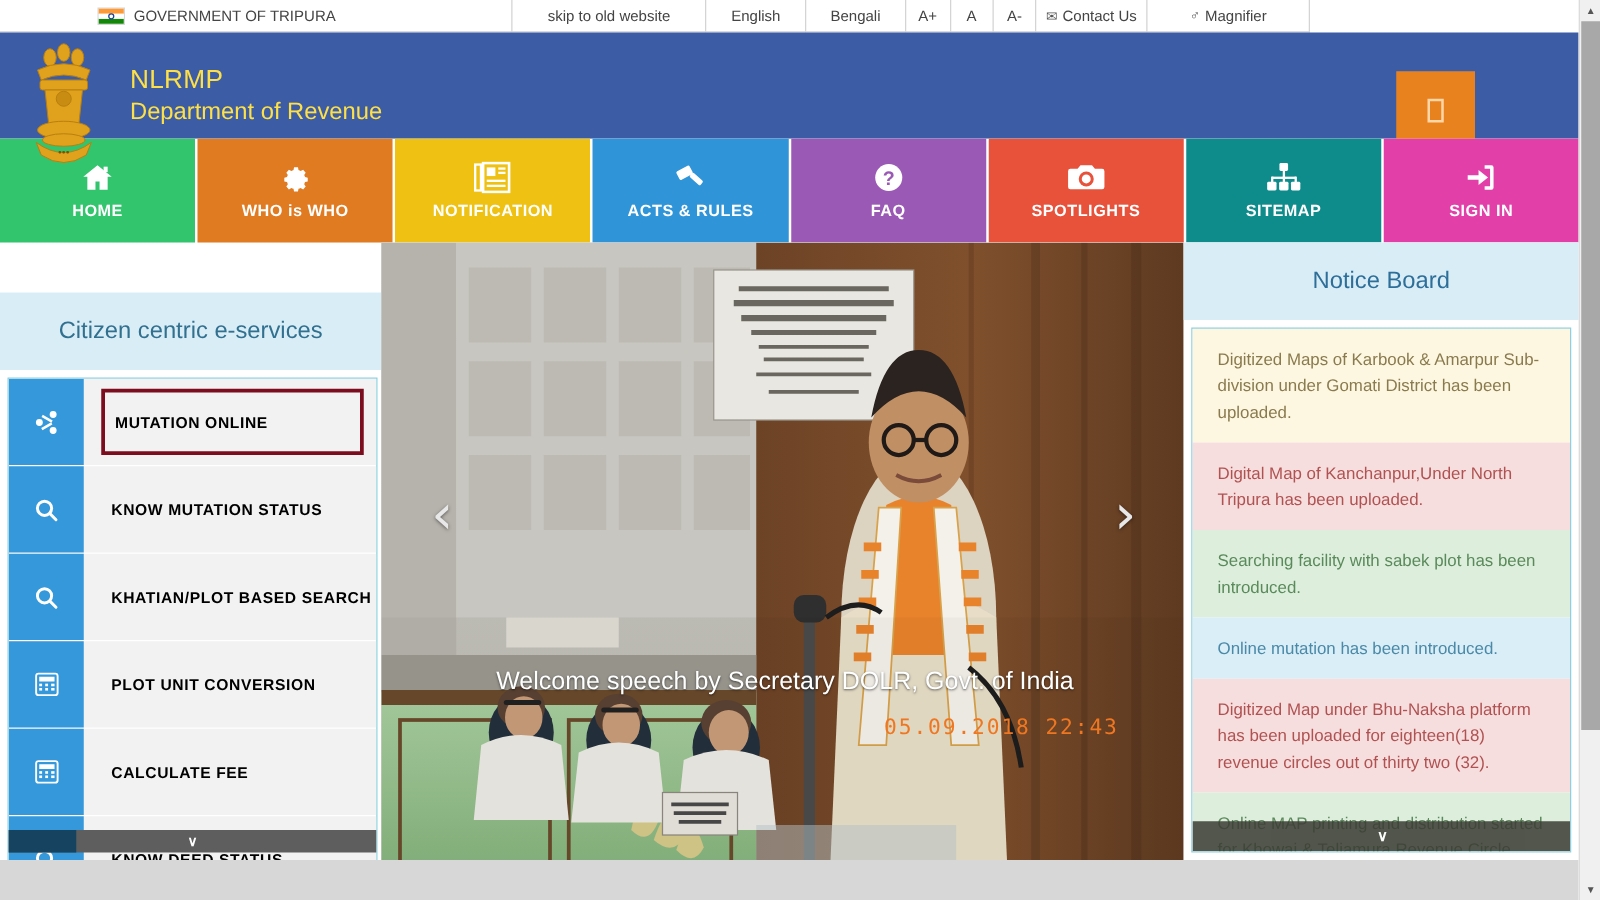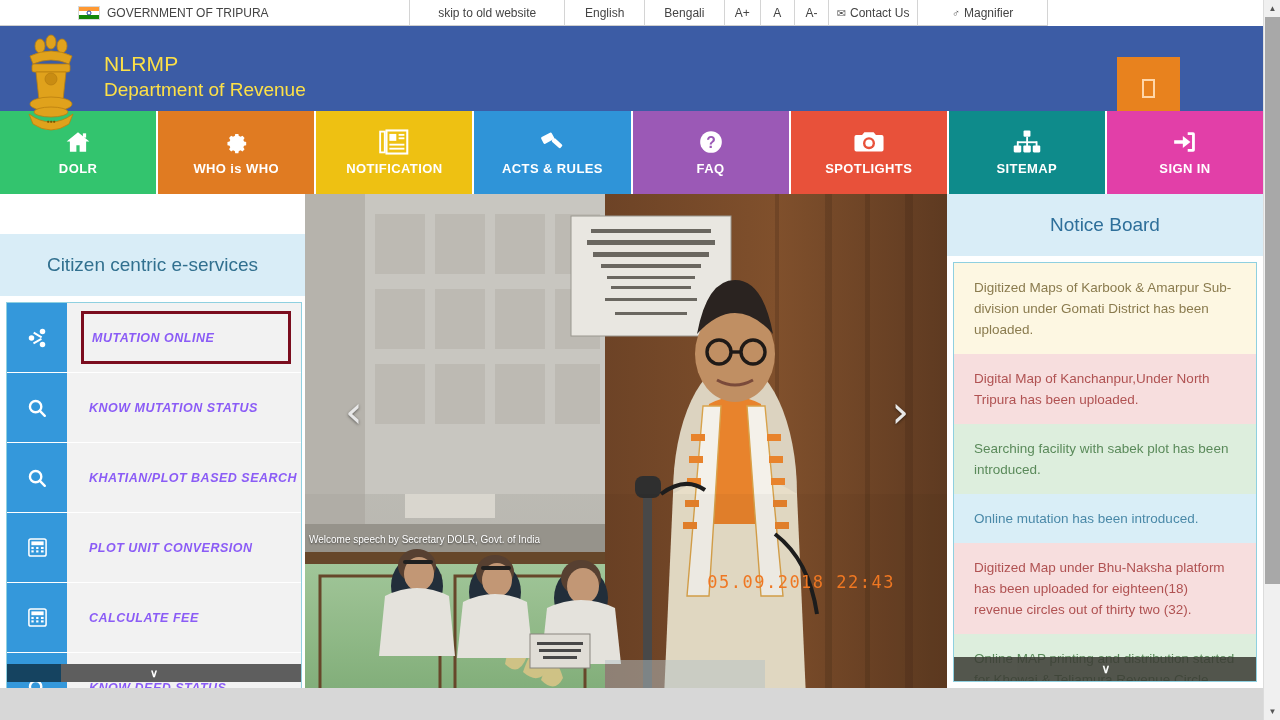"DOLR" div.nlabel { text: DOLR -> HOME }
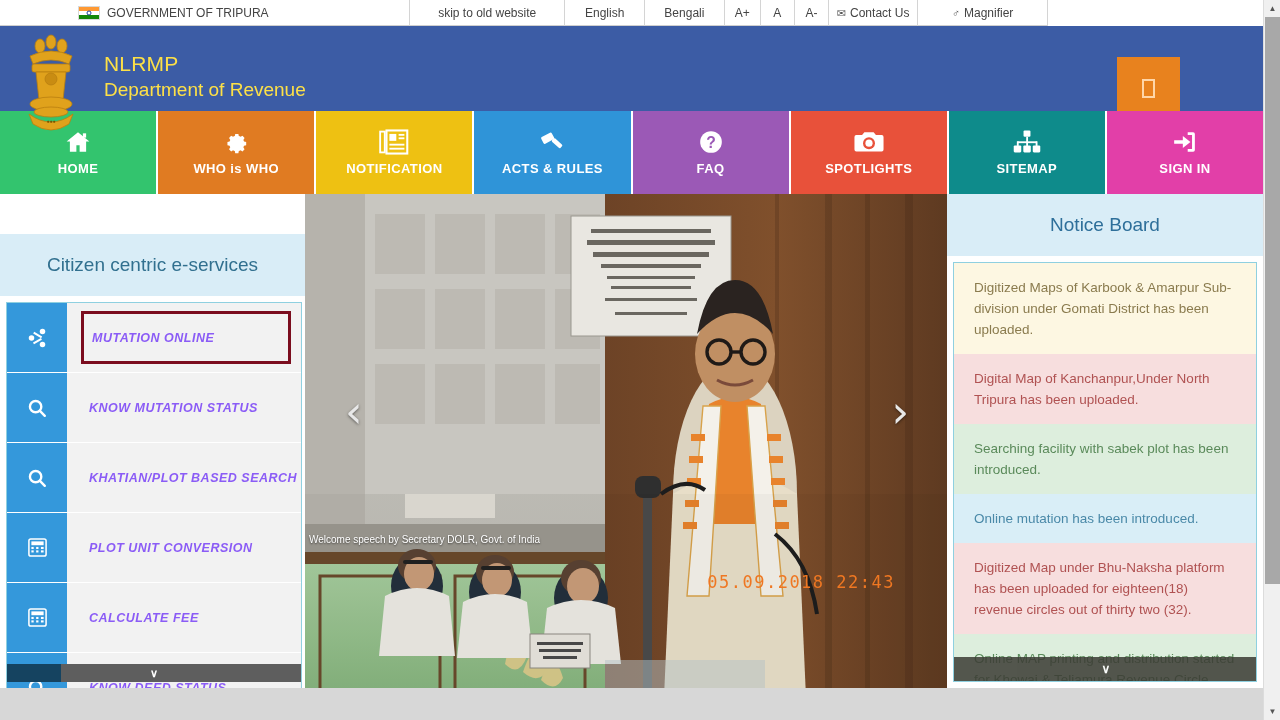"MUTATION ONLINE" .svc-lbl { color: #8b5cf6 -> #000000; font-style: italic -> none }
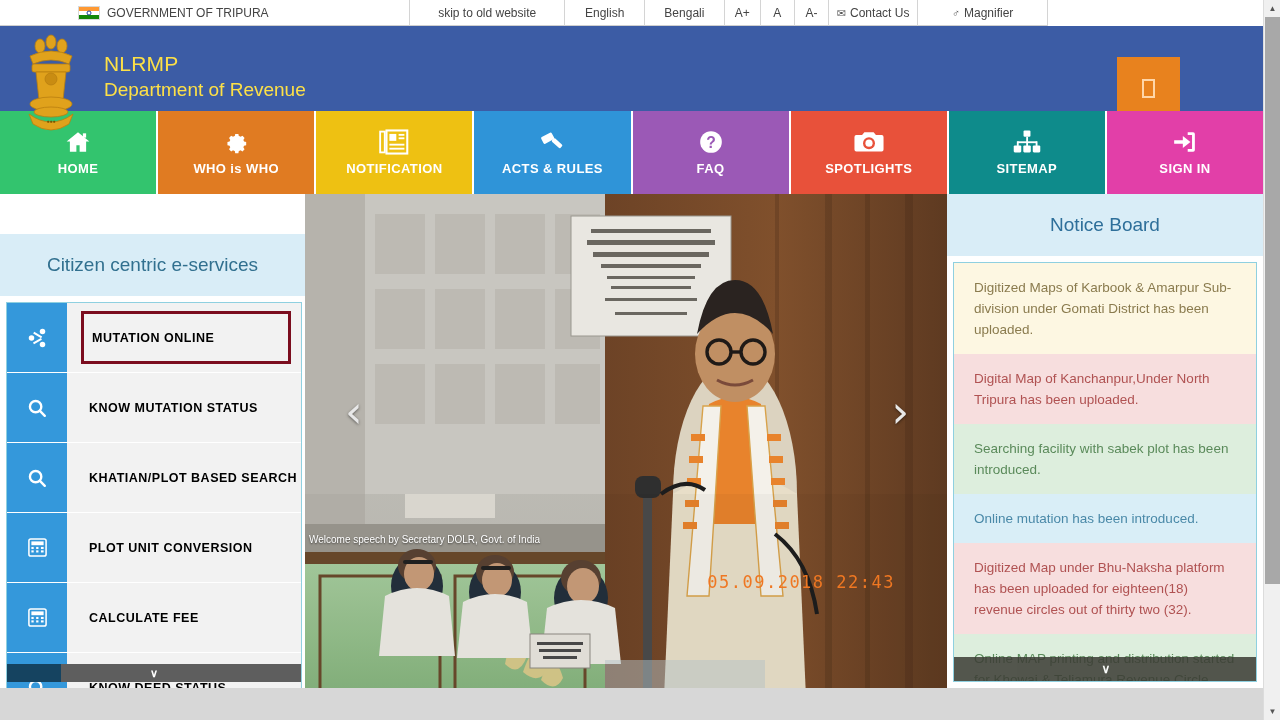"Welcome speech by Secretary DOLR," .caro-caption { font-size: 10px -> 20px; text-align: left -> center }
